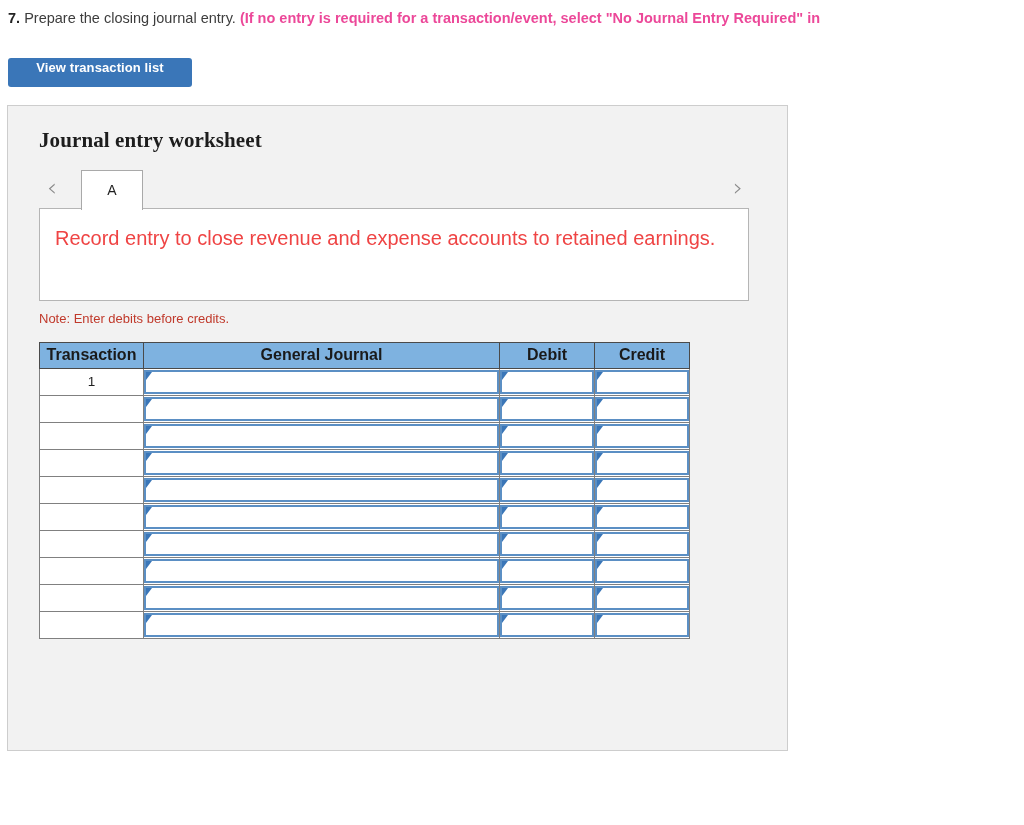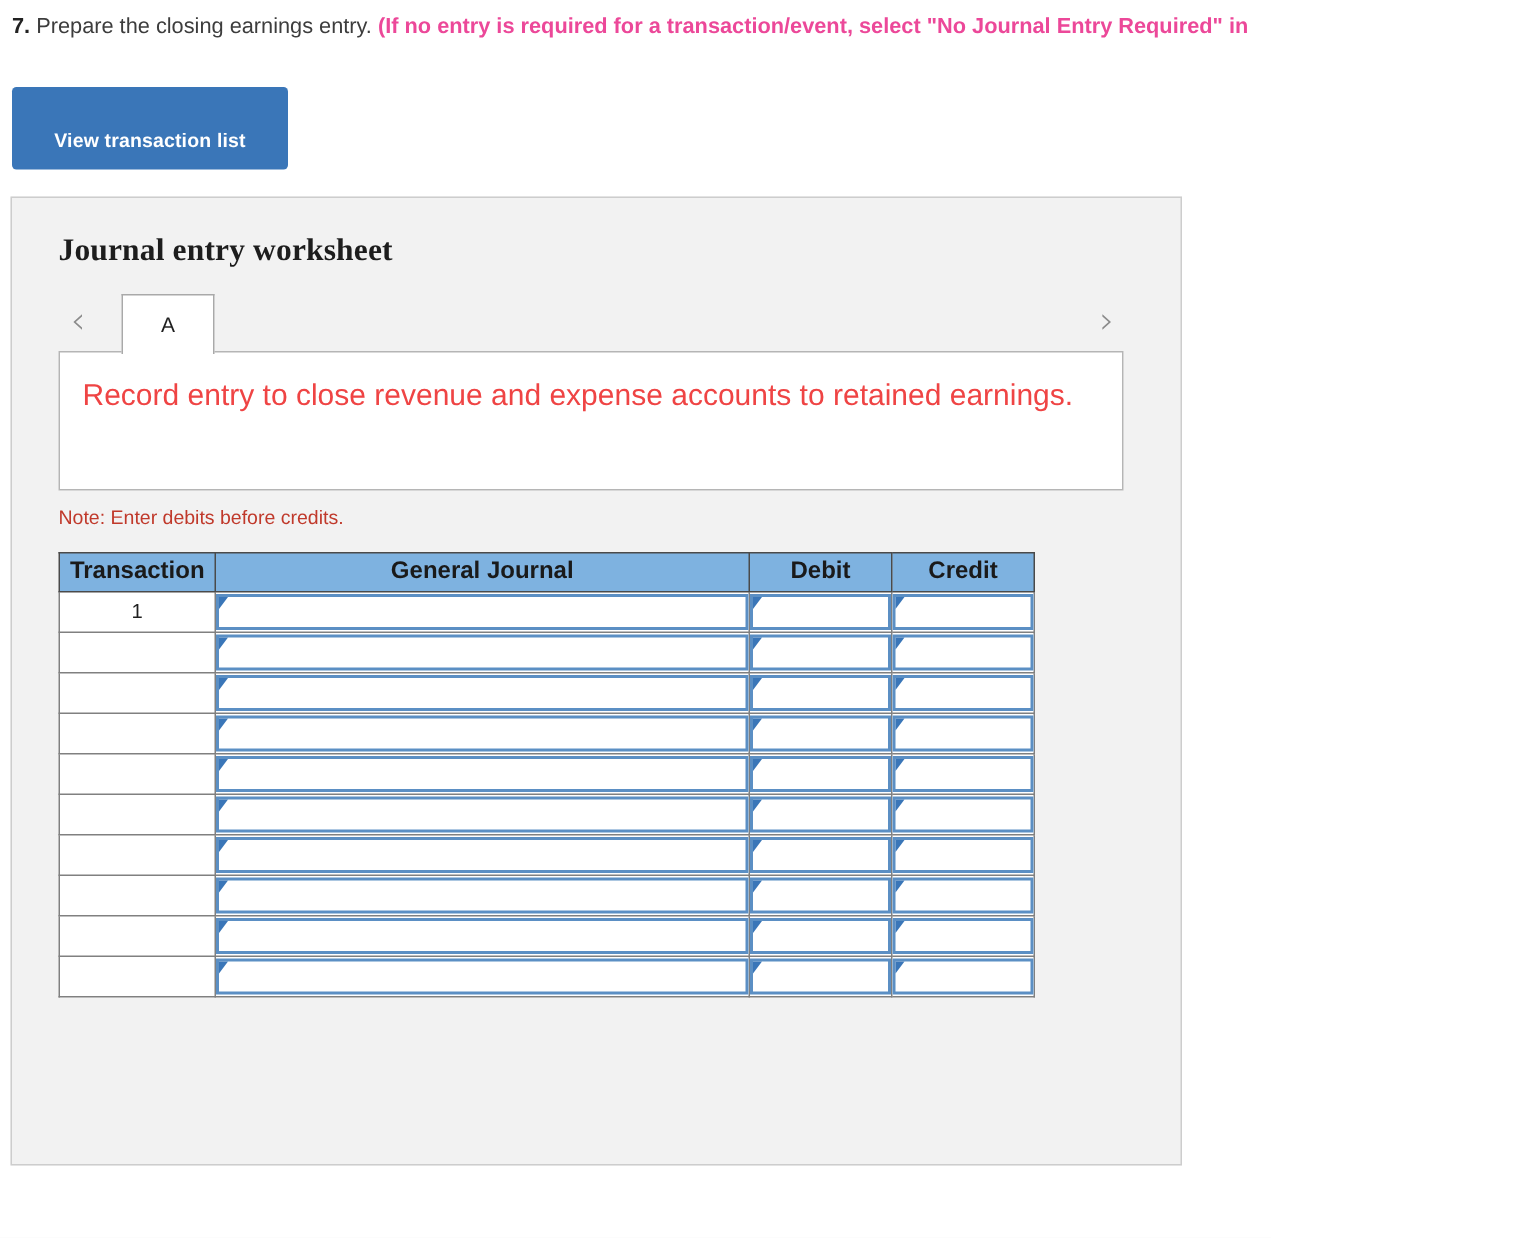"Prepare the closing earnings entry." span.qtext { text: earnings -> journal }
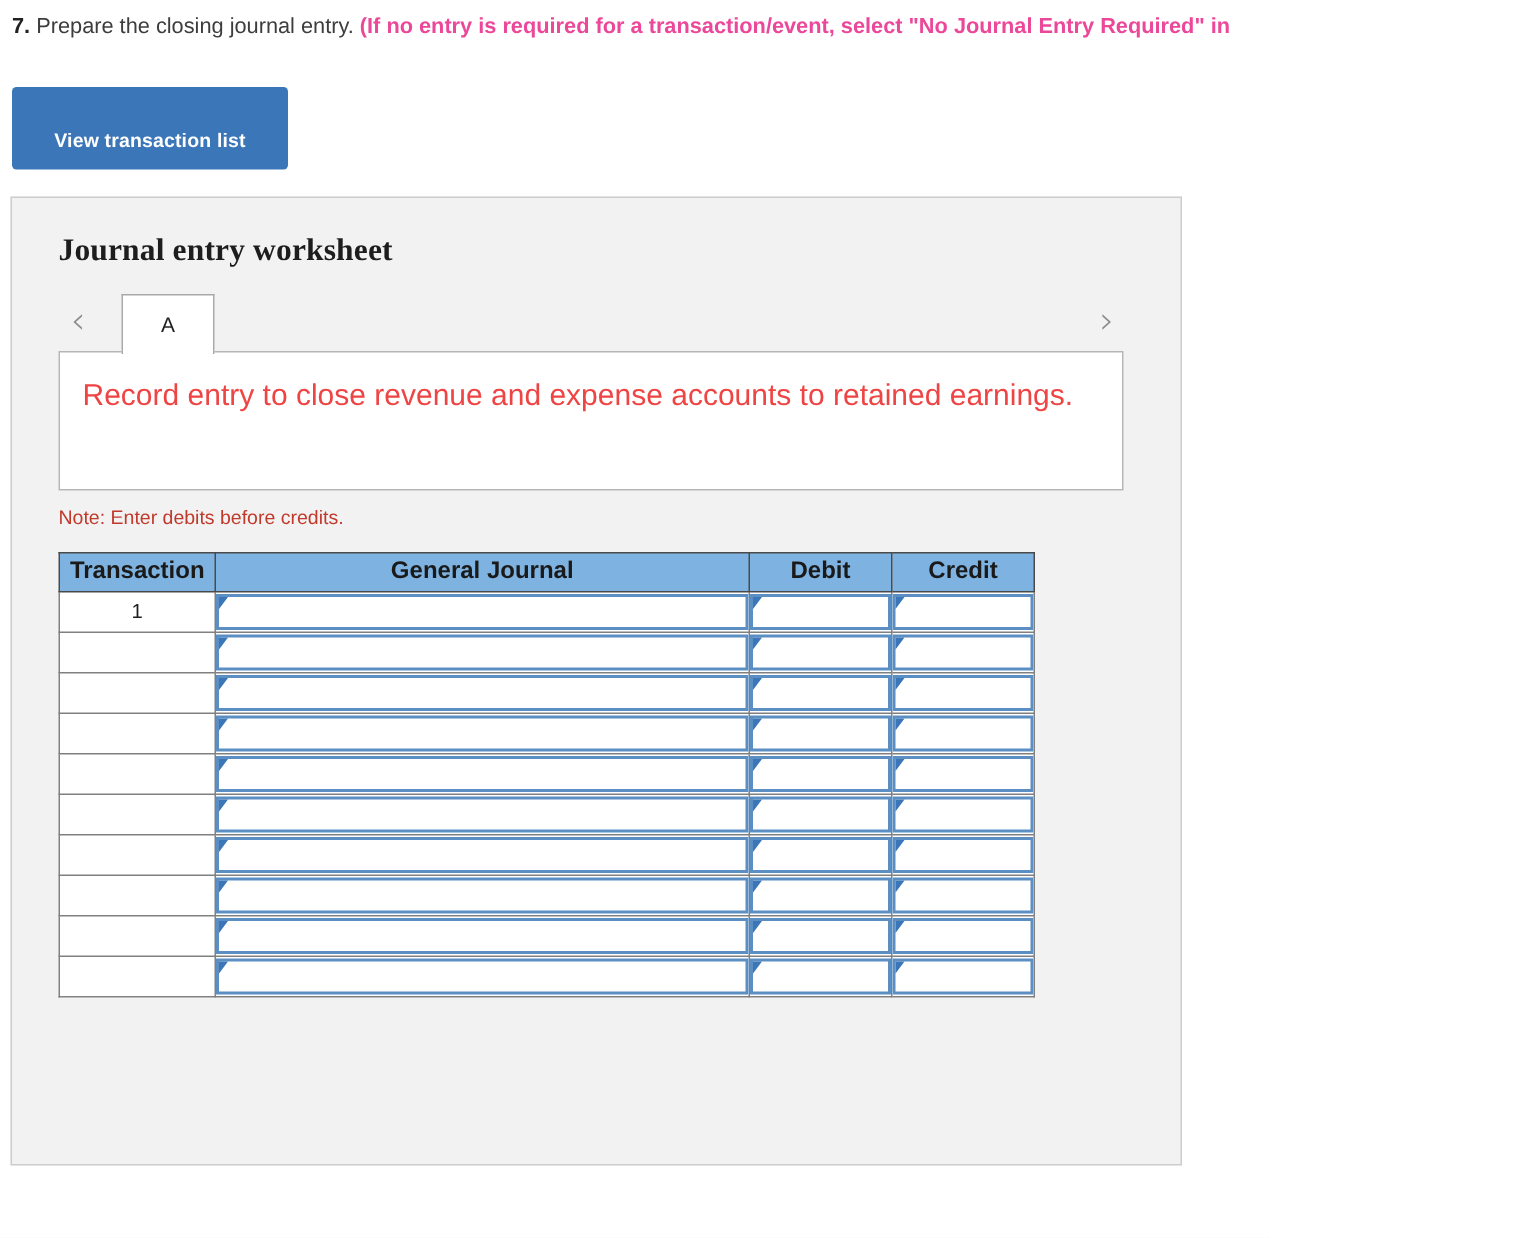"View transaction list" .btn-top { padding: 28px 16px 12px 16px -> 2px 16px 12px 16px }
